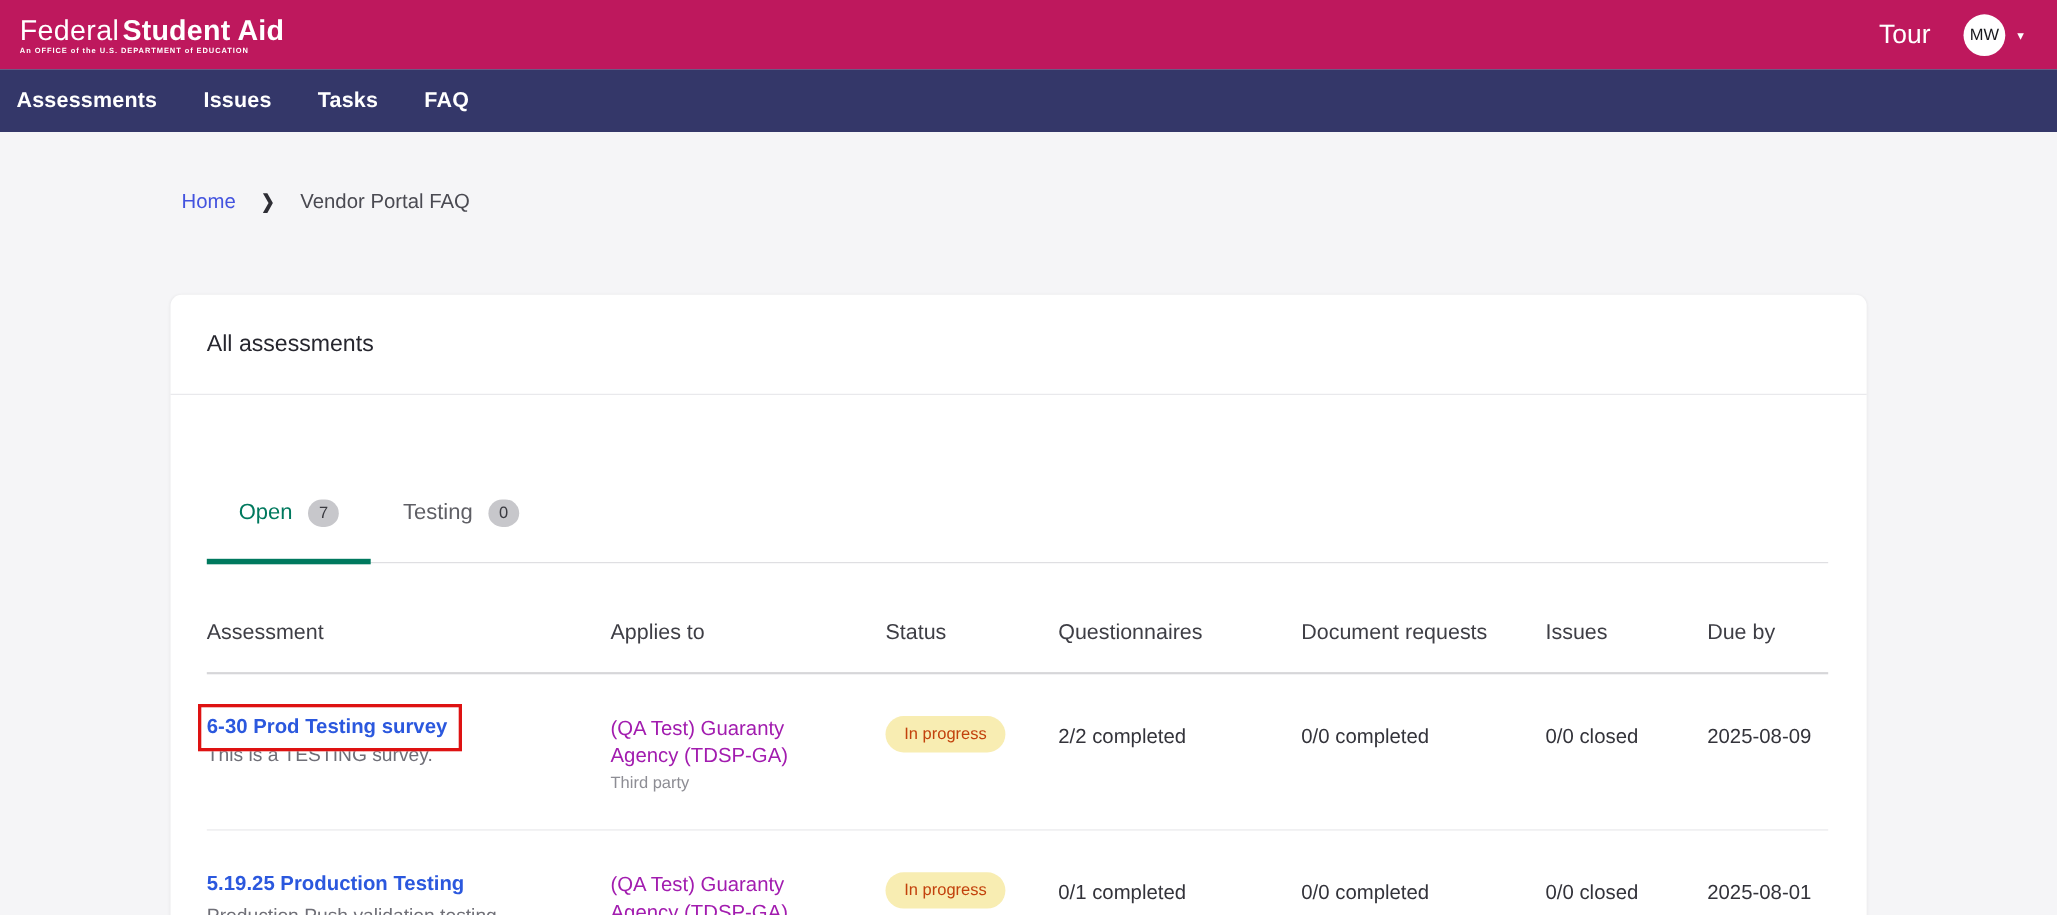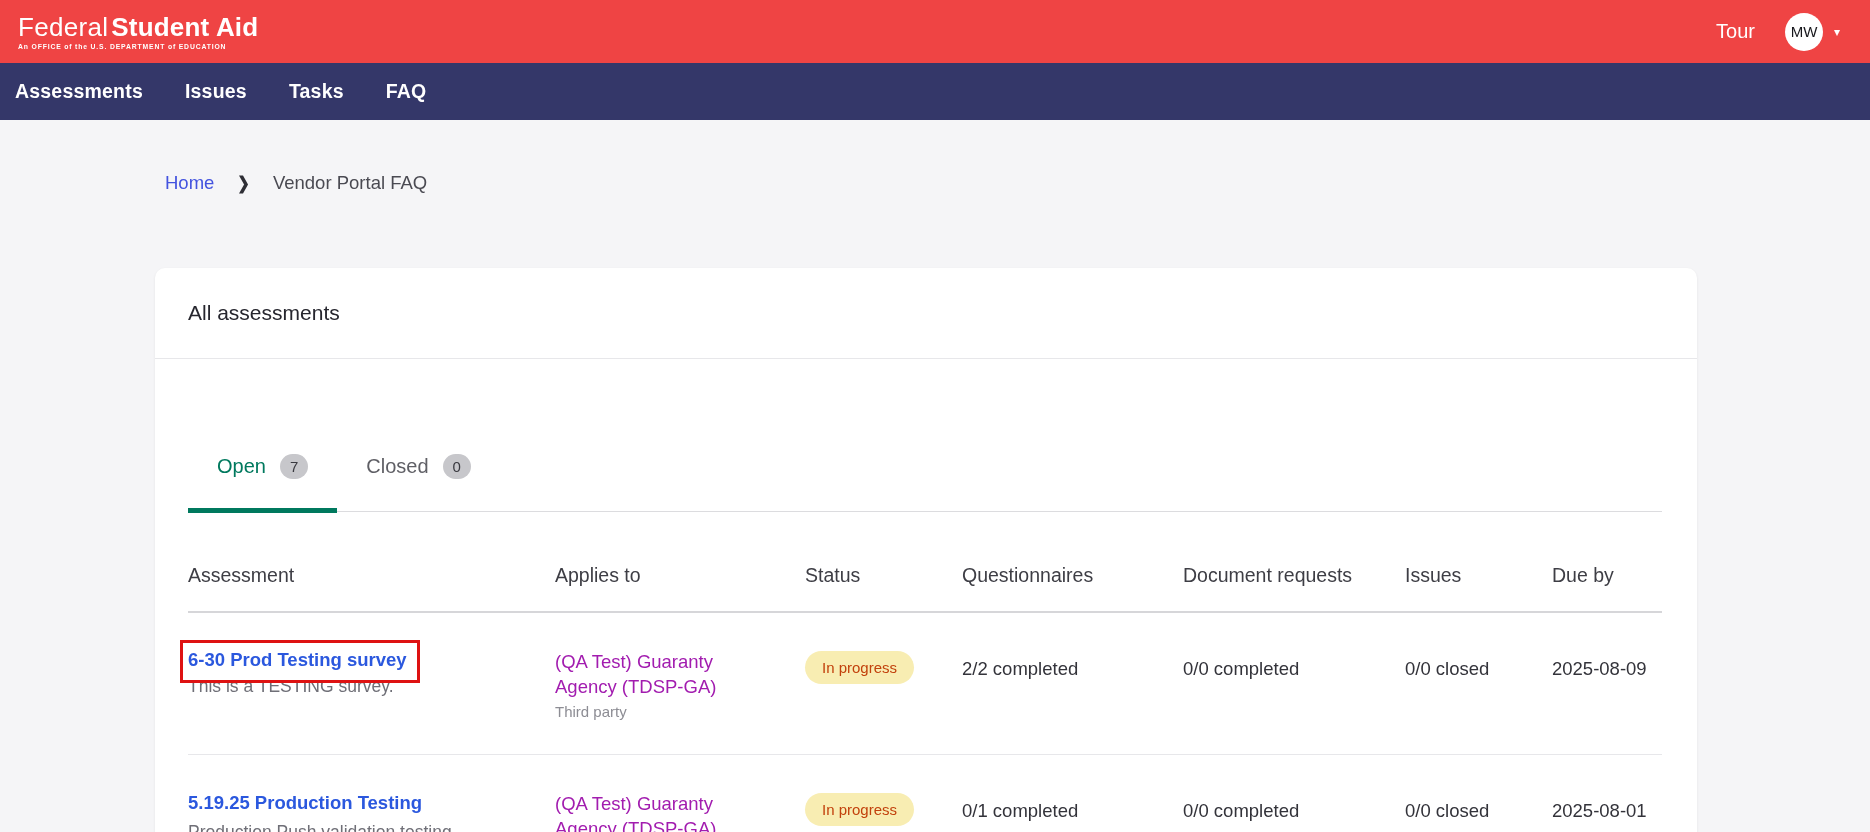"FederalStudent Aid" .topbar { background: #ef4444 -> #be185d }
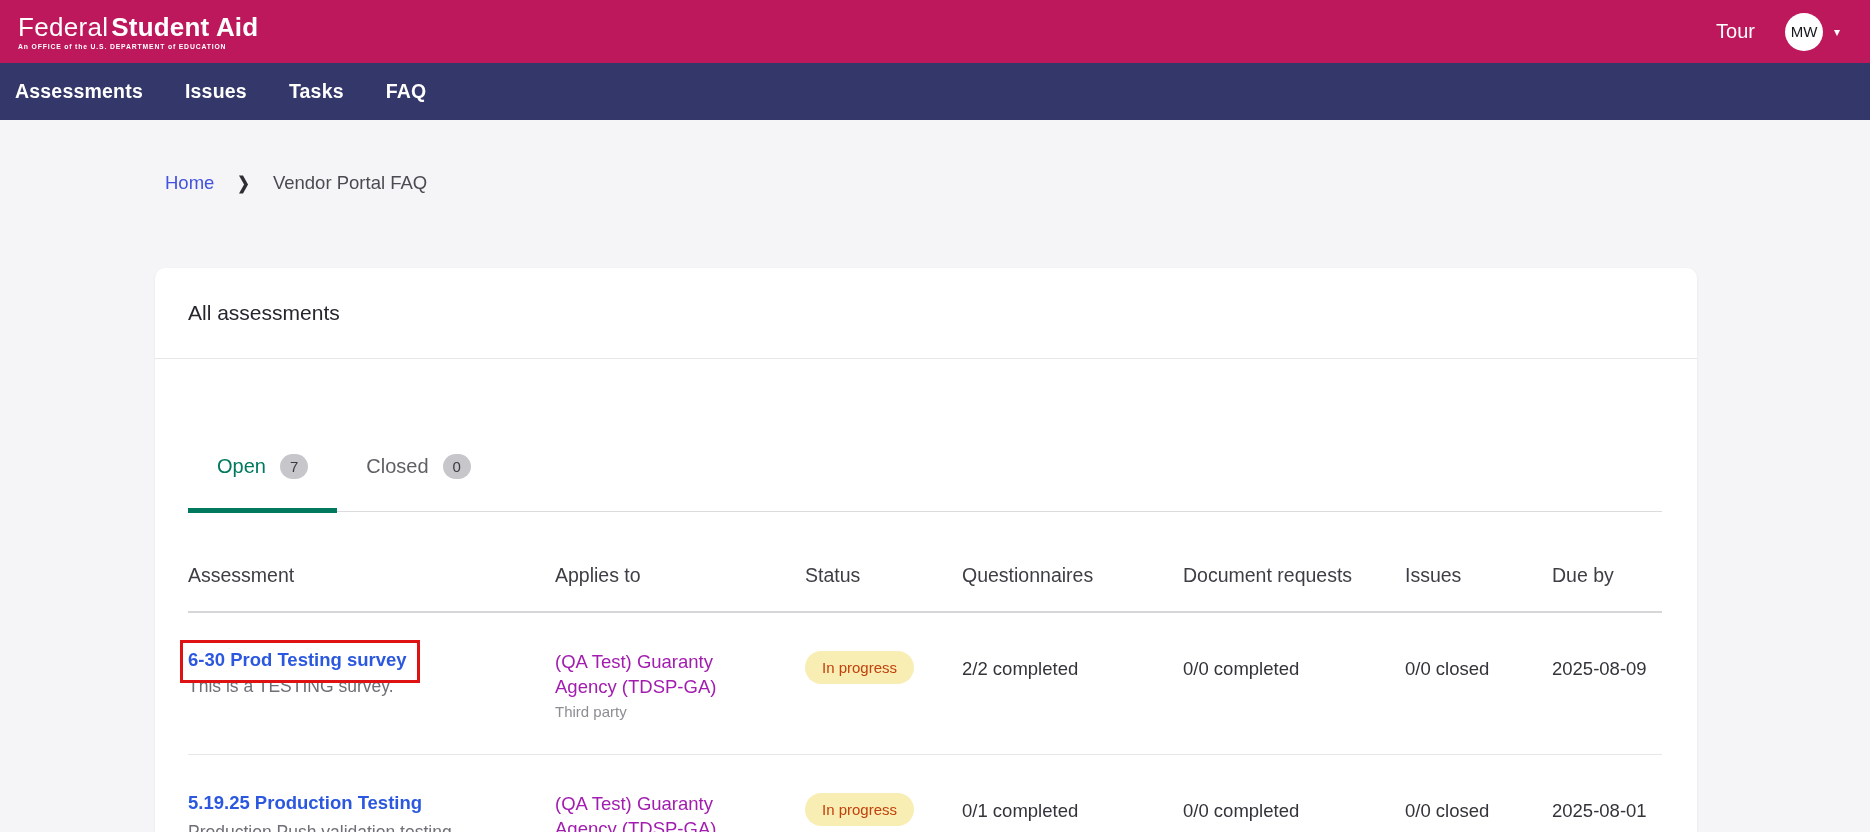"Tour" .tour { font-size: 20px -> 24px }
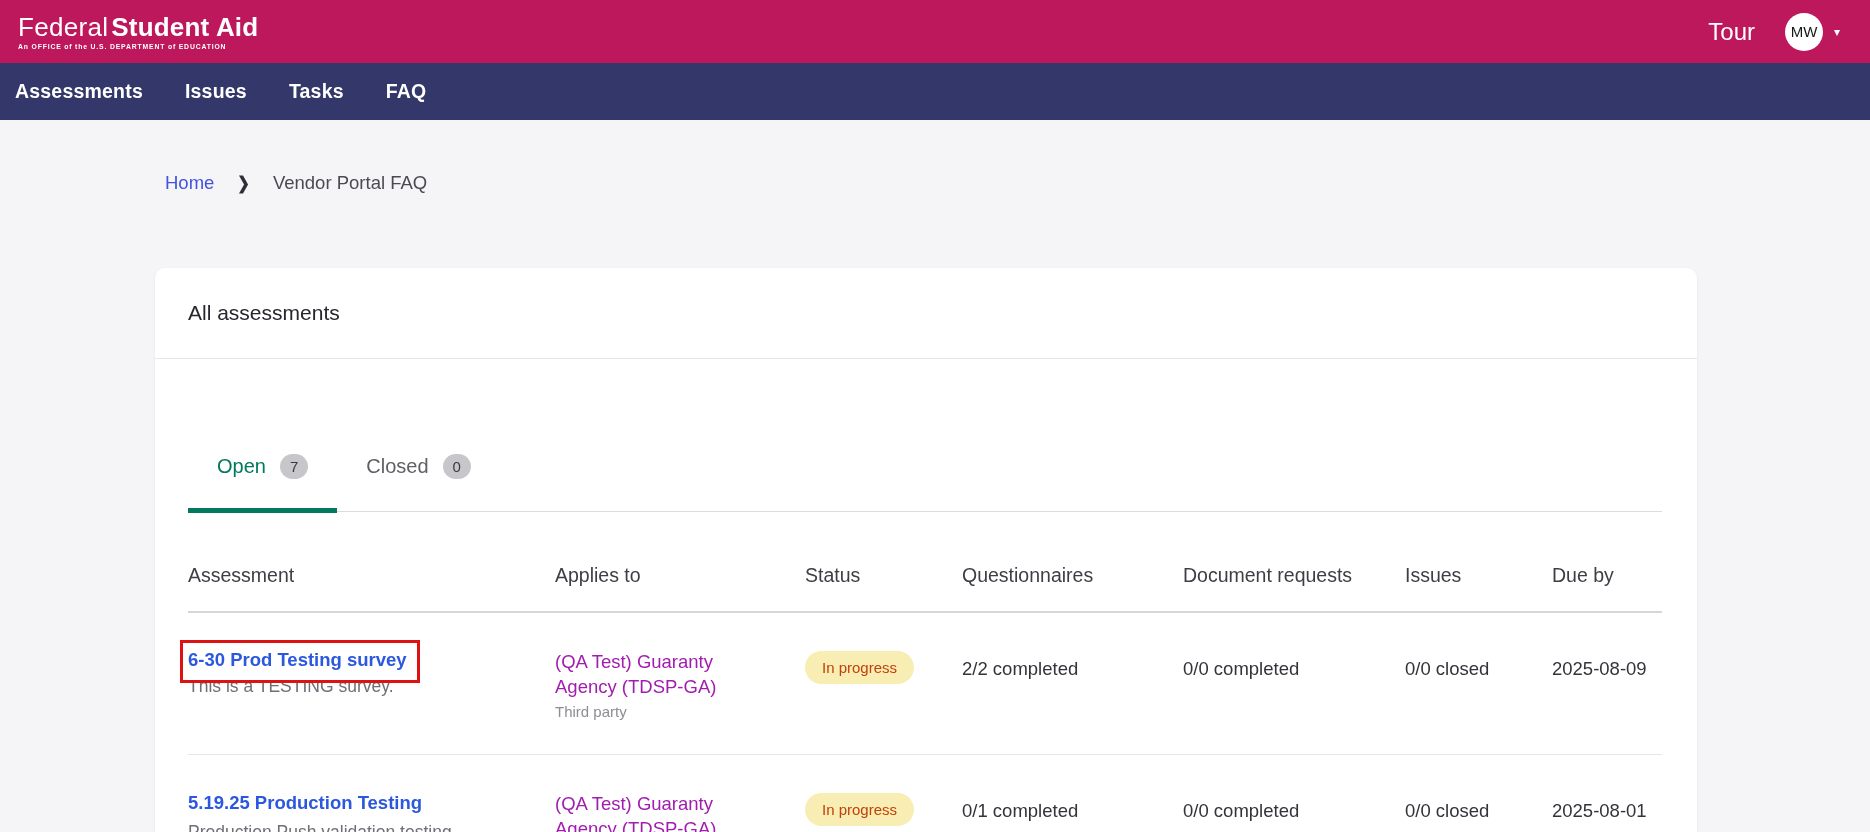"Closed" span { text: Closed -> Testing }
